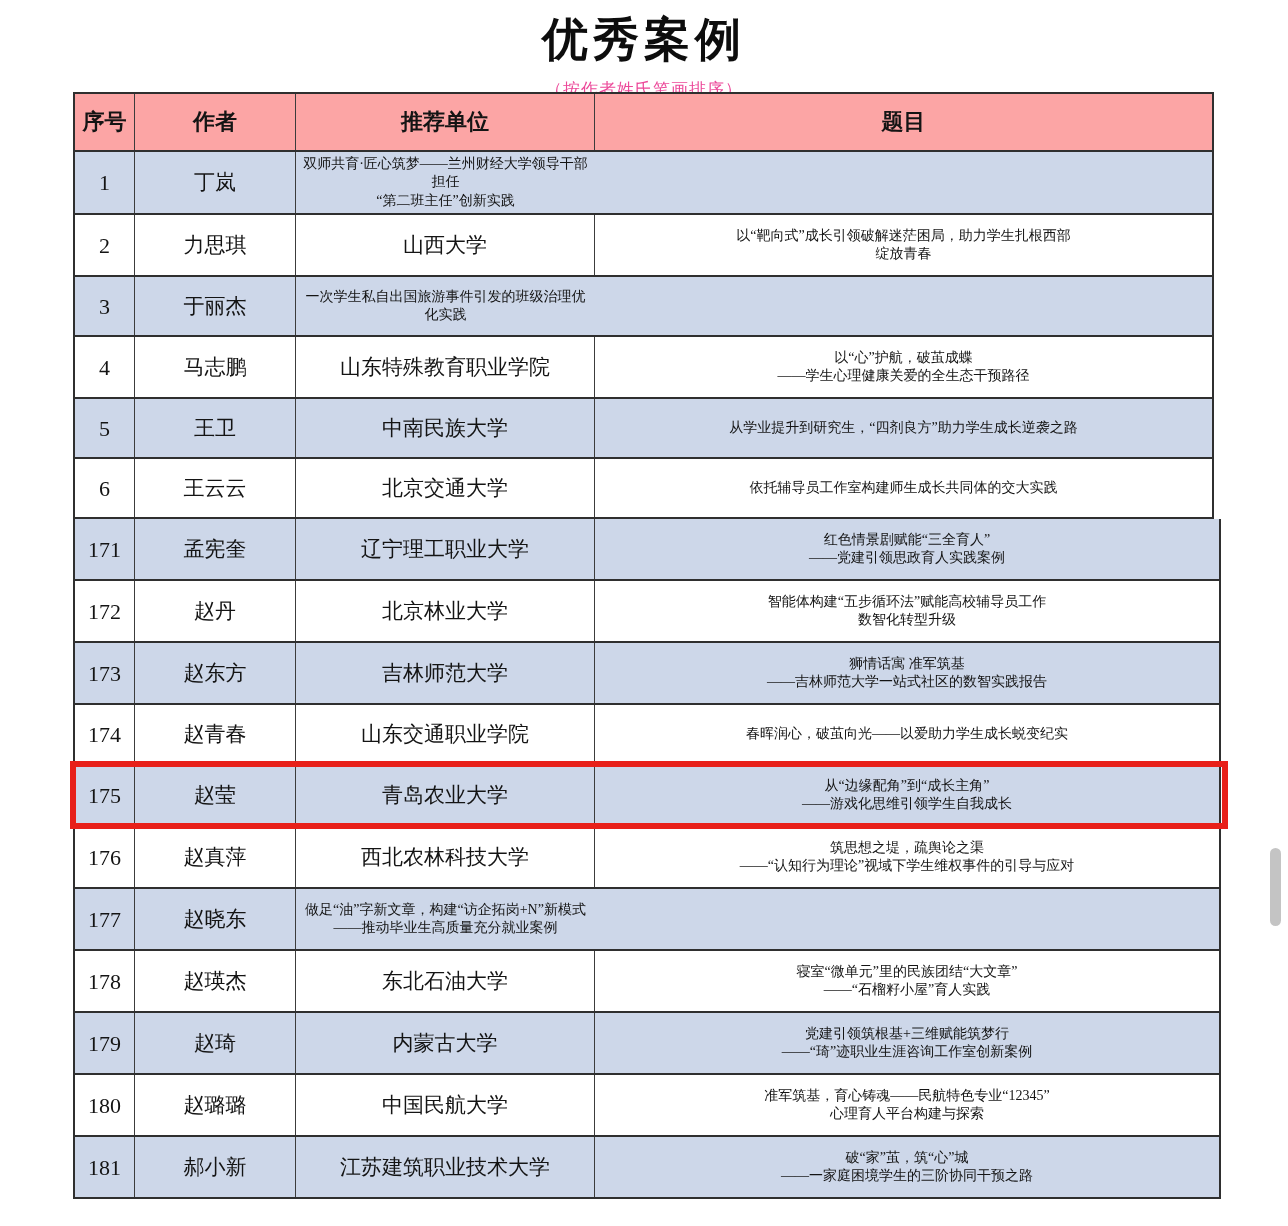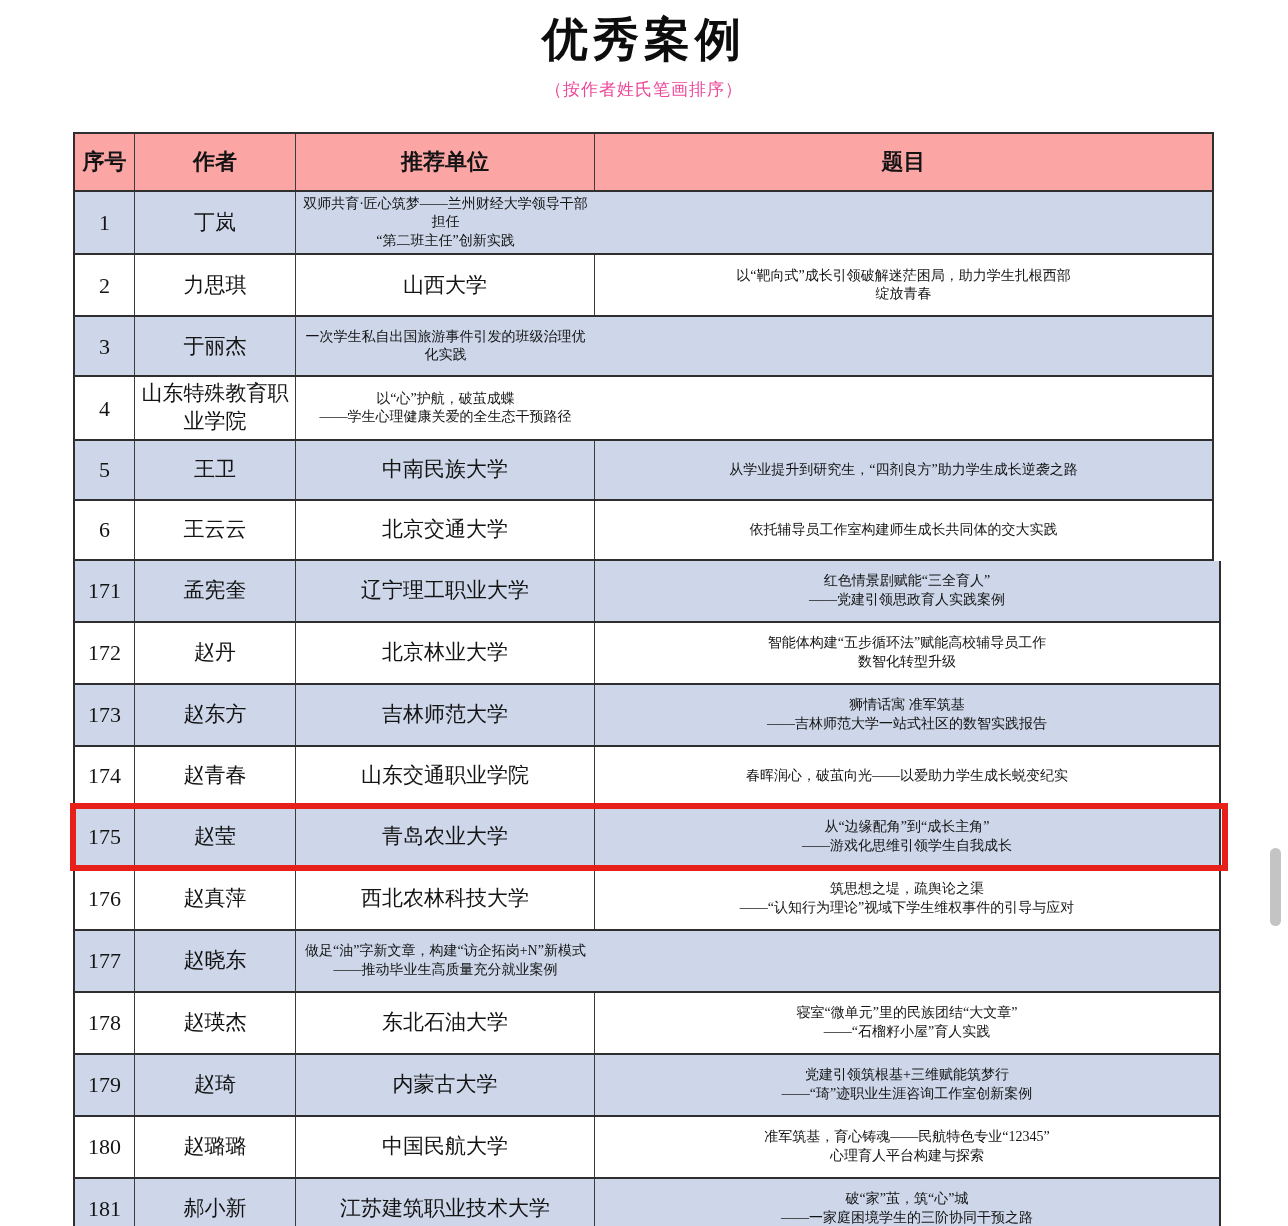"优秀案例" .title-block { height: 132px -> 92px }
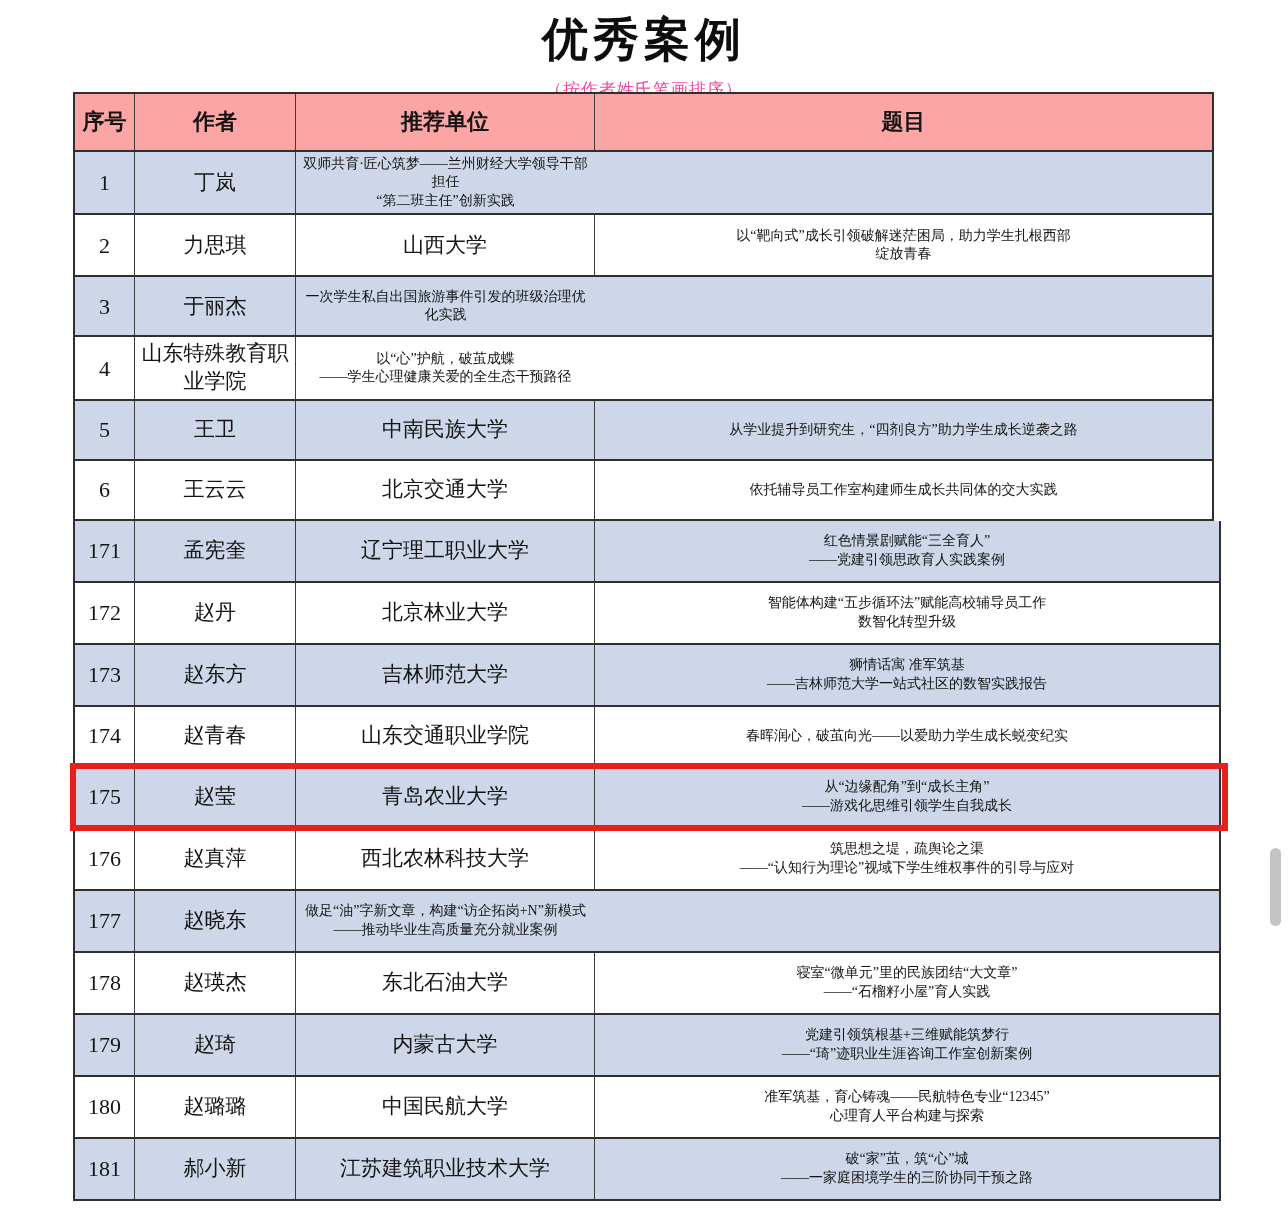"马志鹏" div.cell { html: none -> <div>马志鹏</div> }
